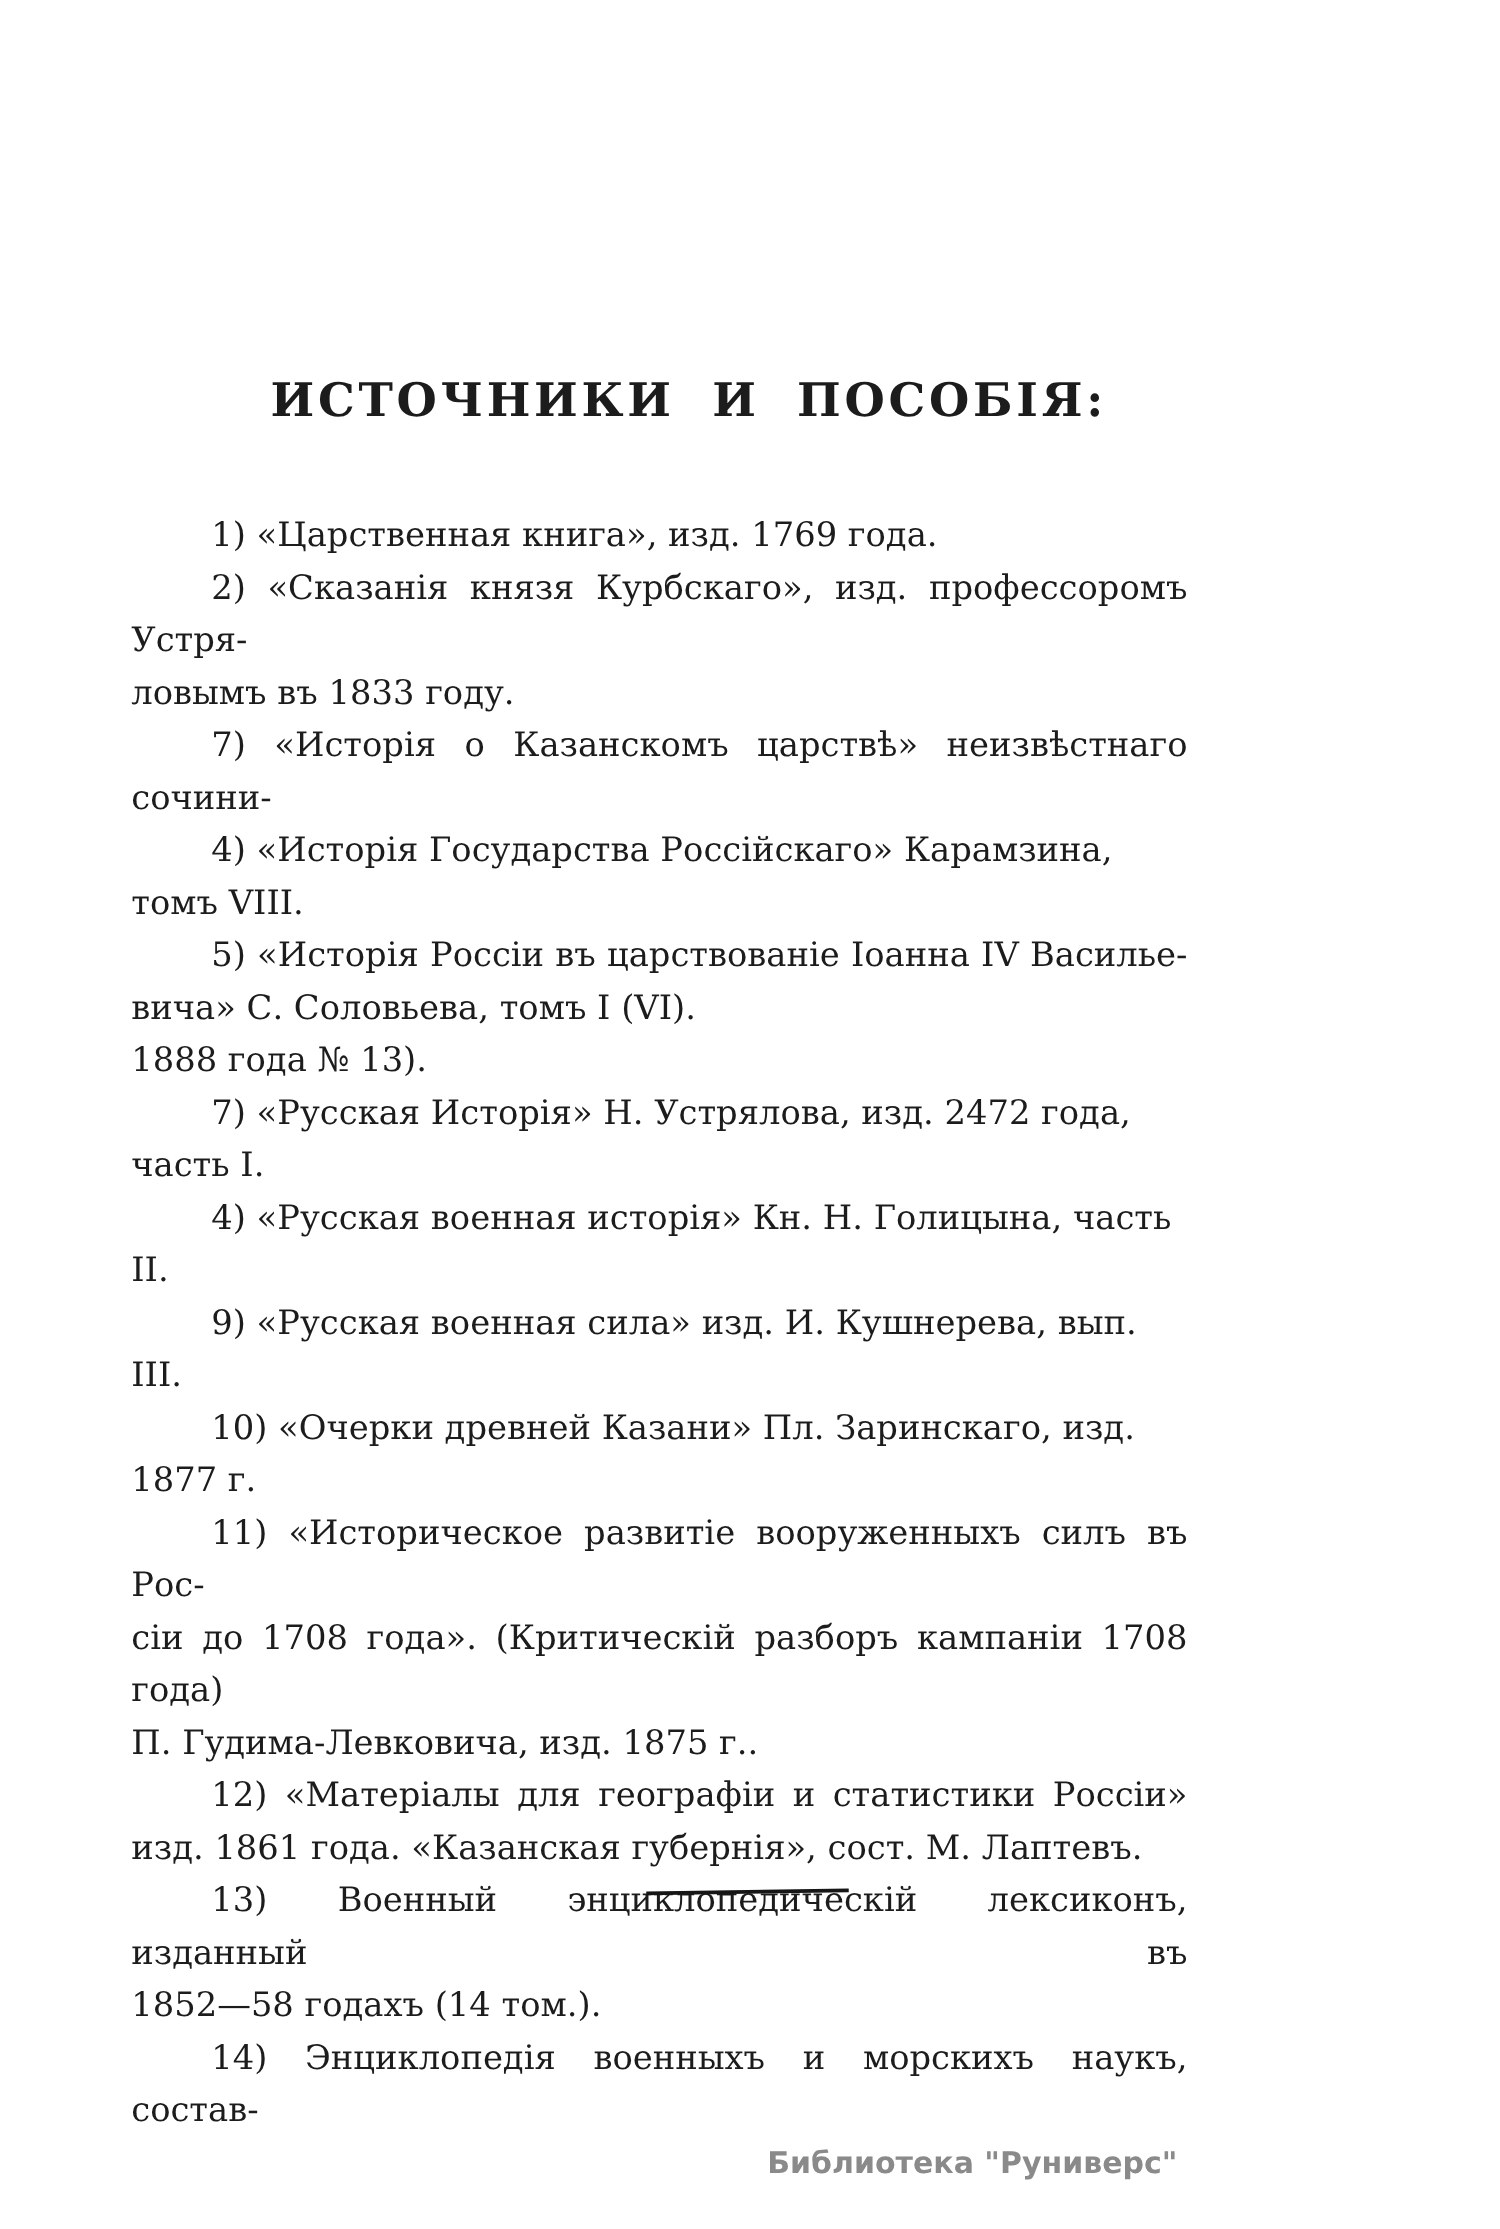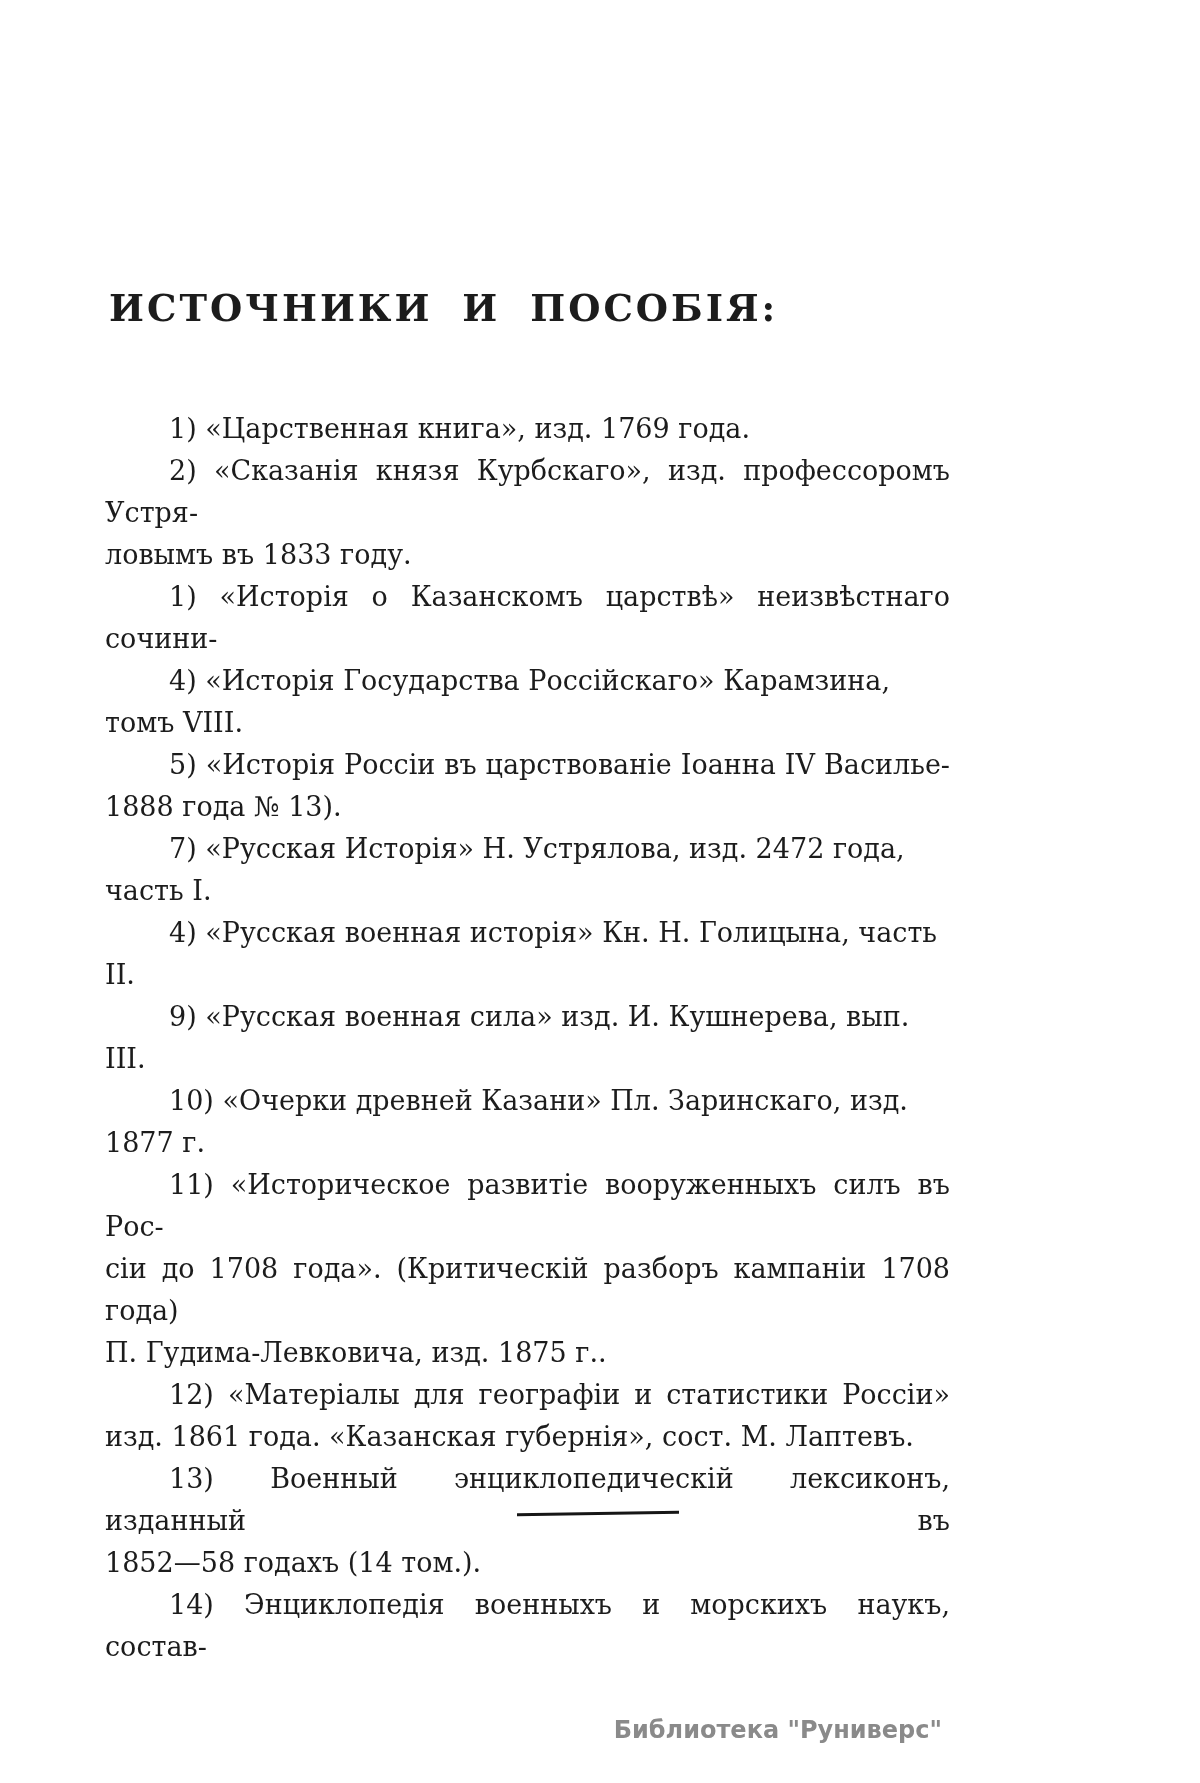"ИСТОЧНИКИ И ПОСОБІЯ:" .title { margin: 4px -> 16px; text-align: none -> center }
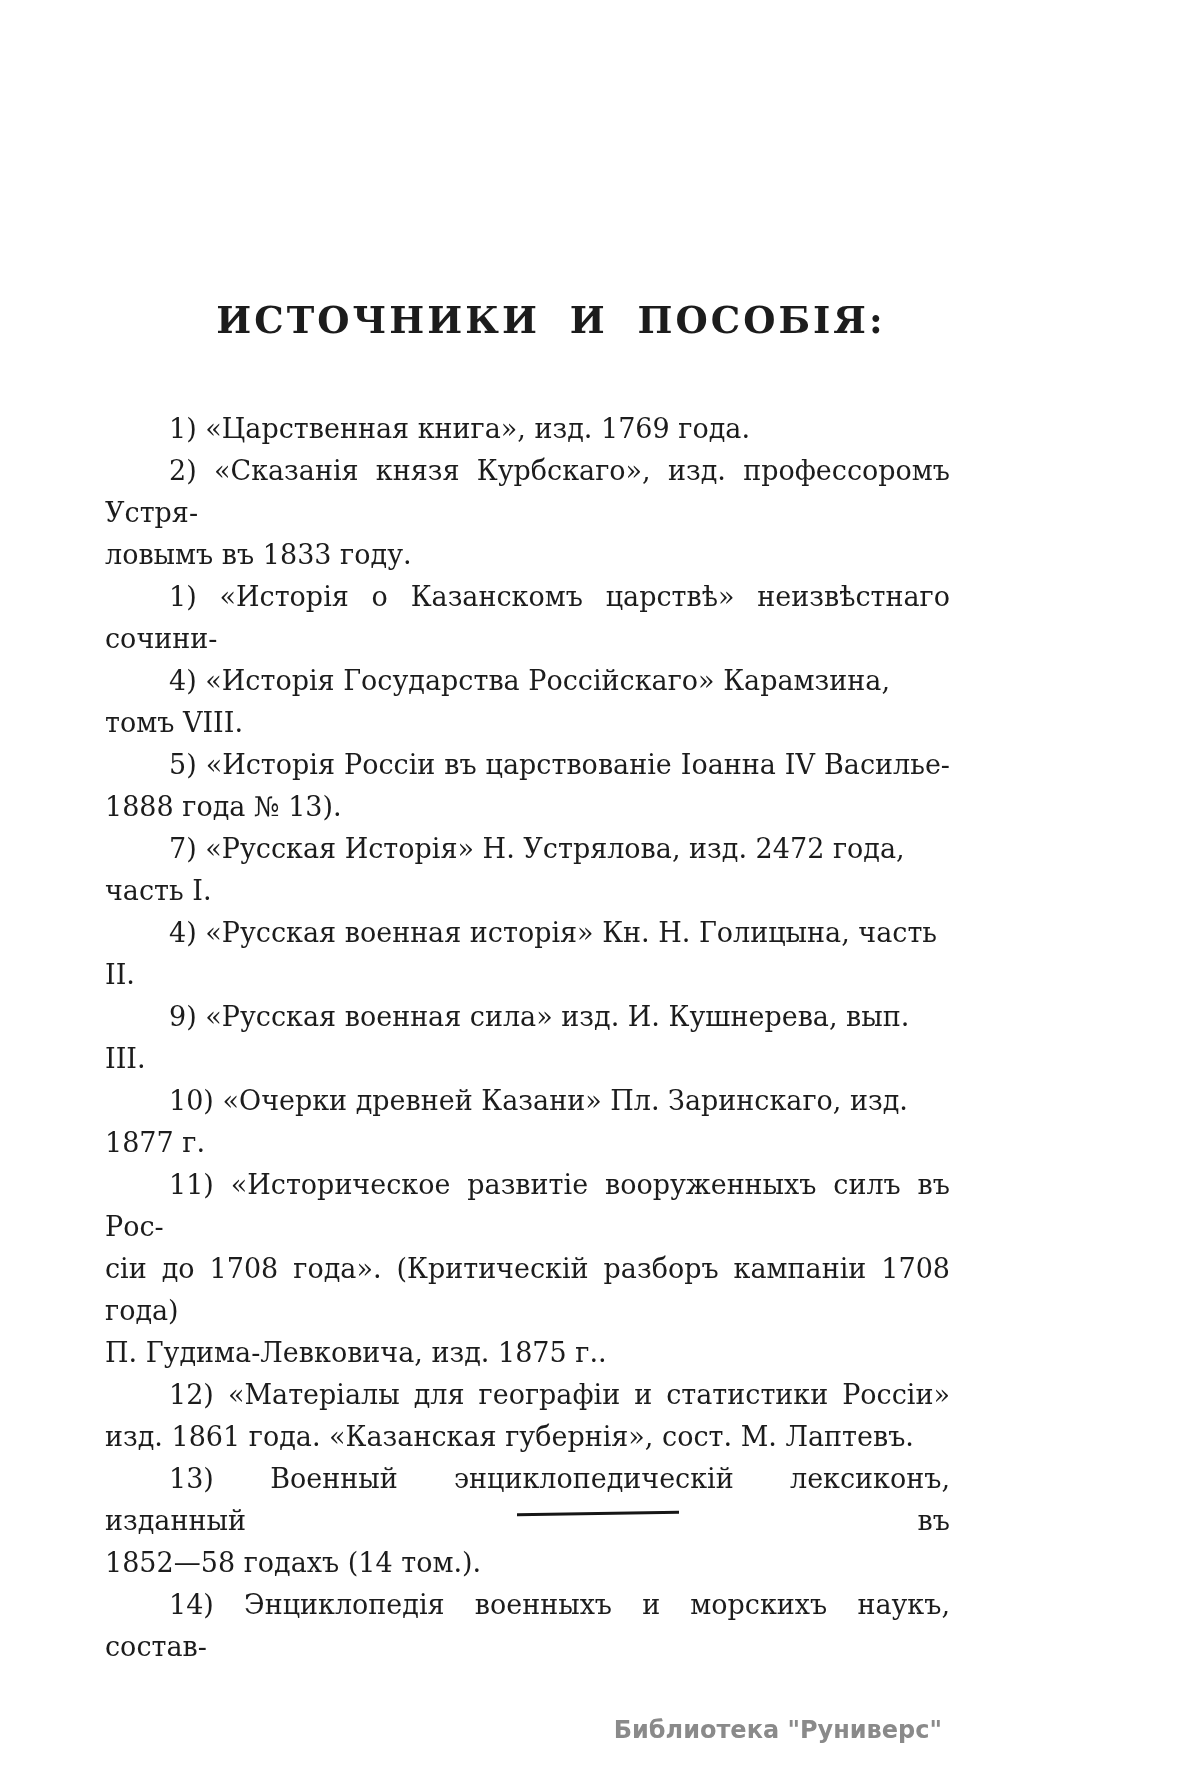"1) «Исторія о Казанскомъ царствѣ»" span.line { text: 1 -> 7 }
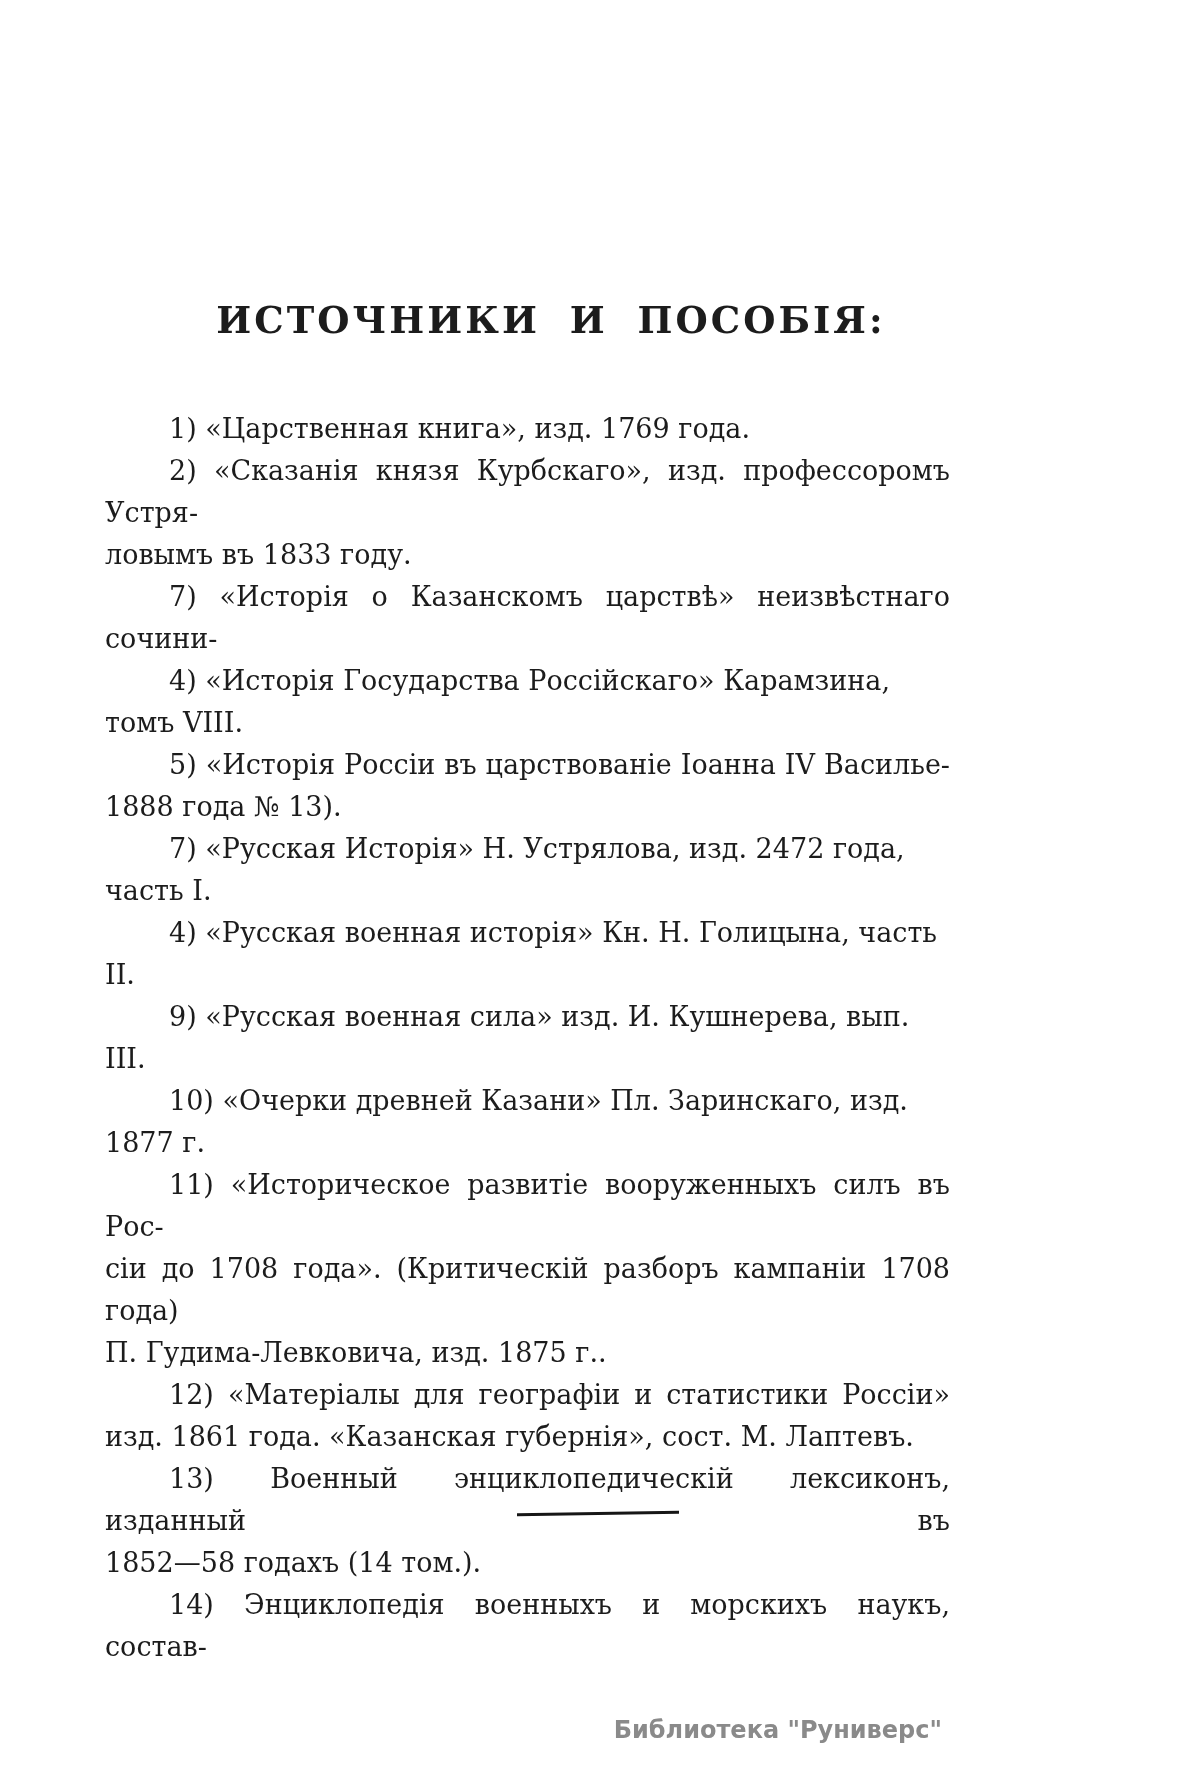"вича» С. Соловьева, томъ I" span.line { html: none -> <span>вича» С. Соловьева, томъ I (VI).</span> }
